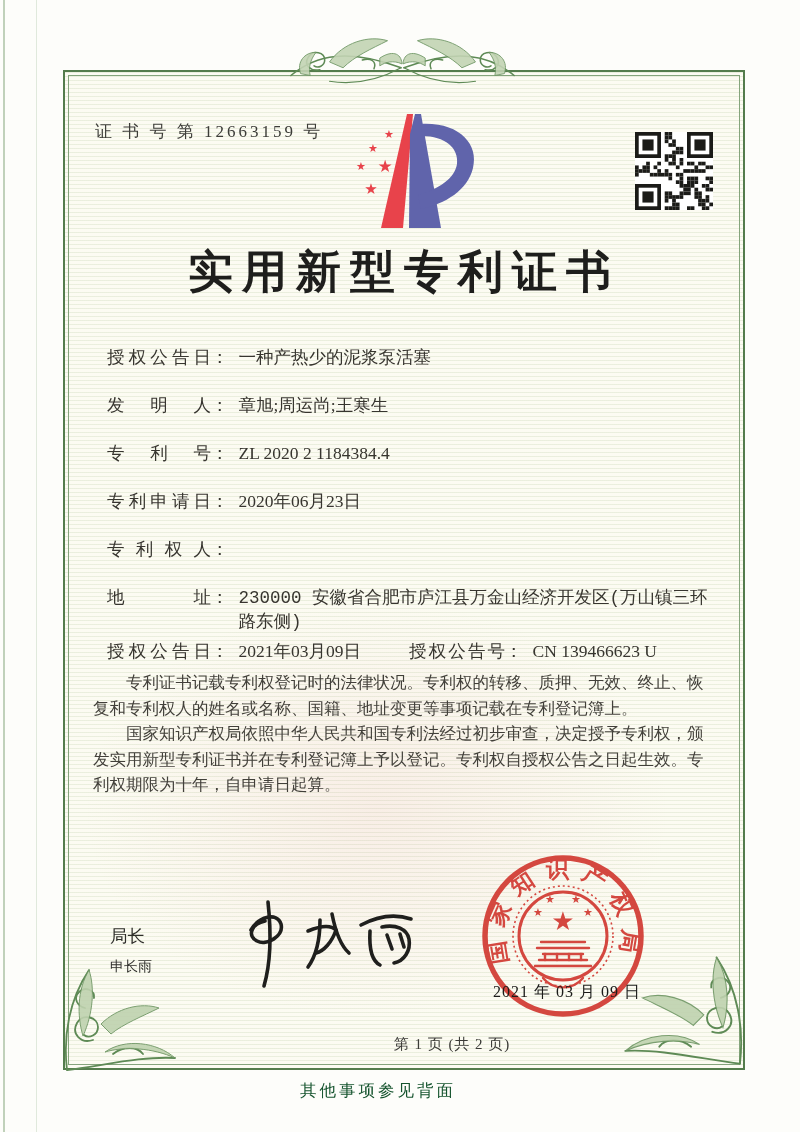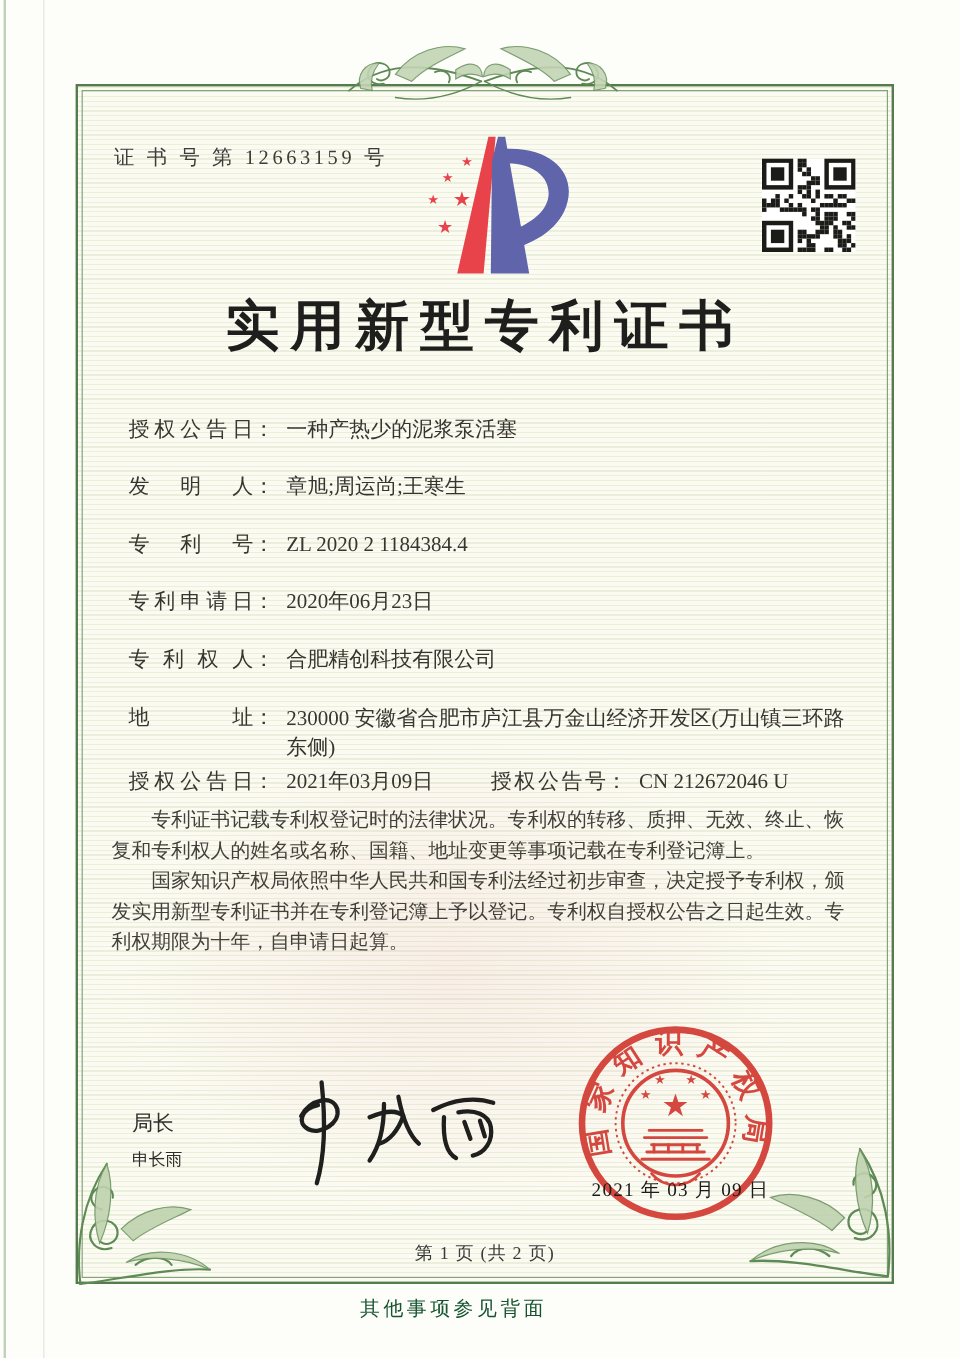"合肥精创科技有限公司" span.fvalue { html: <span>合肥精创科技有限公司</span> -> none }
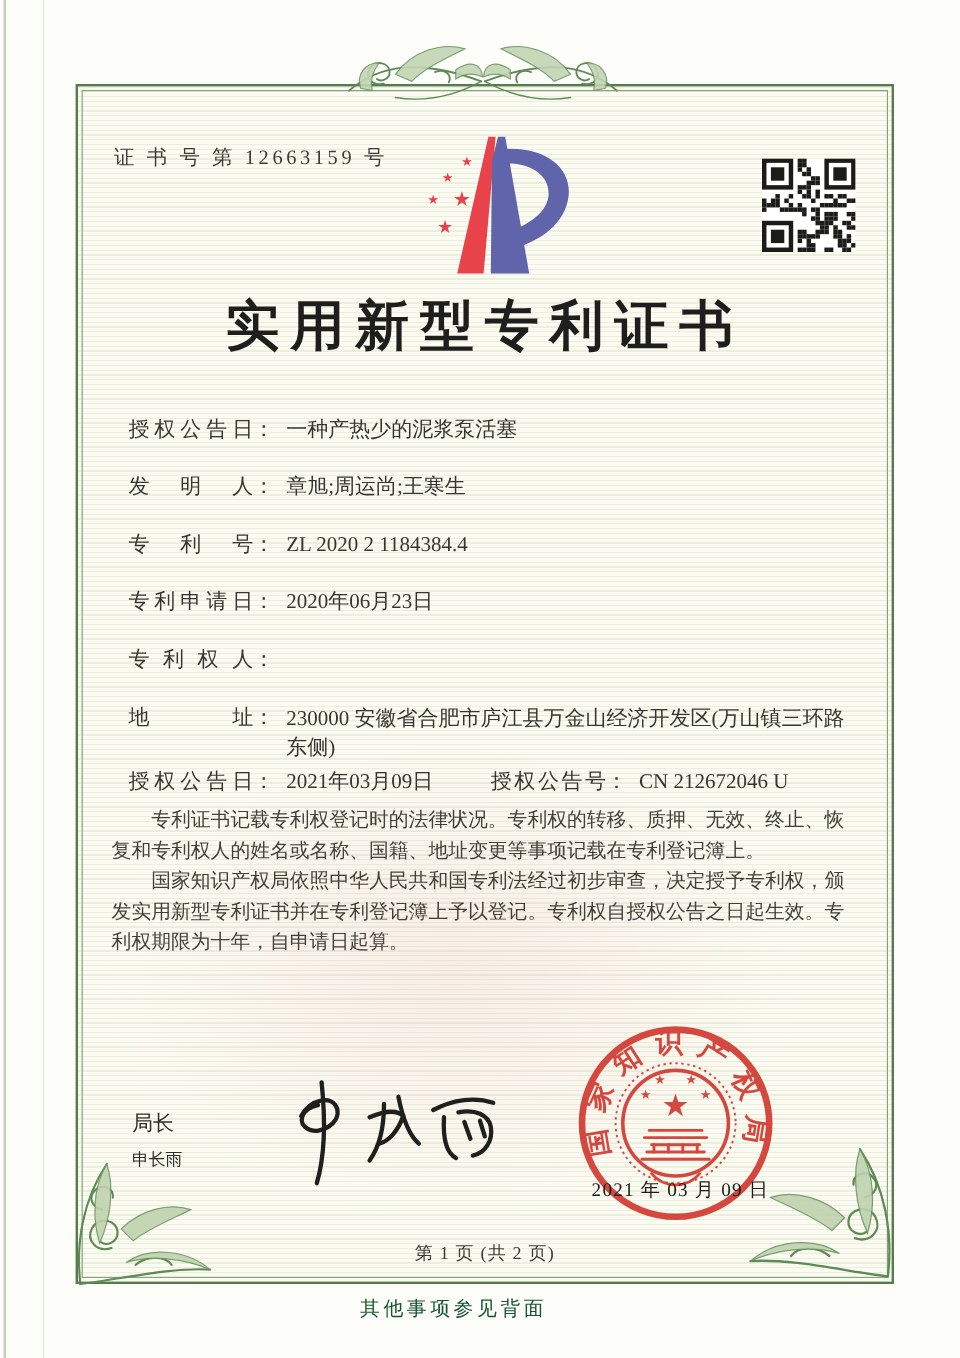"230000 安徽省合肥市庐江县万金山经济开发区(万山镇三环路东侧)" .frow.address .fvalue { font-family: none -> Liberation Mono, monospace }
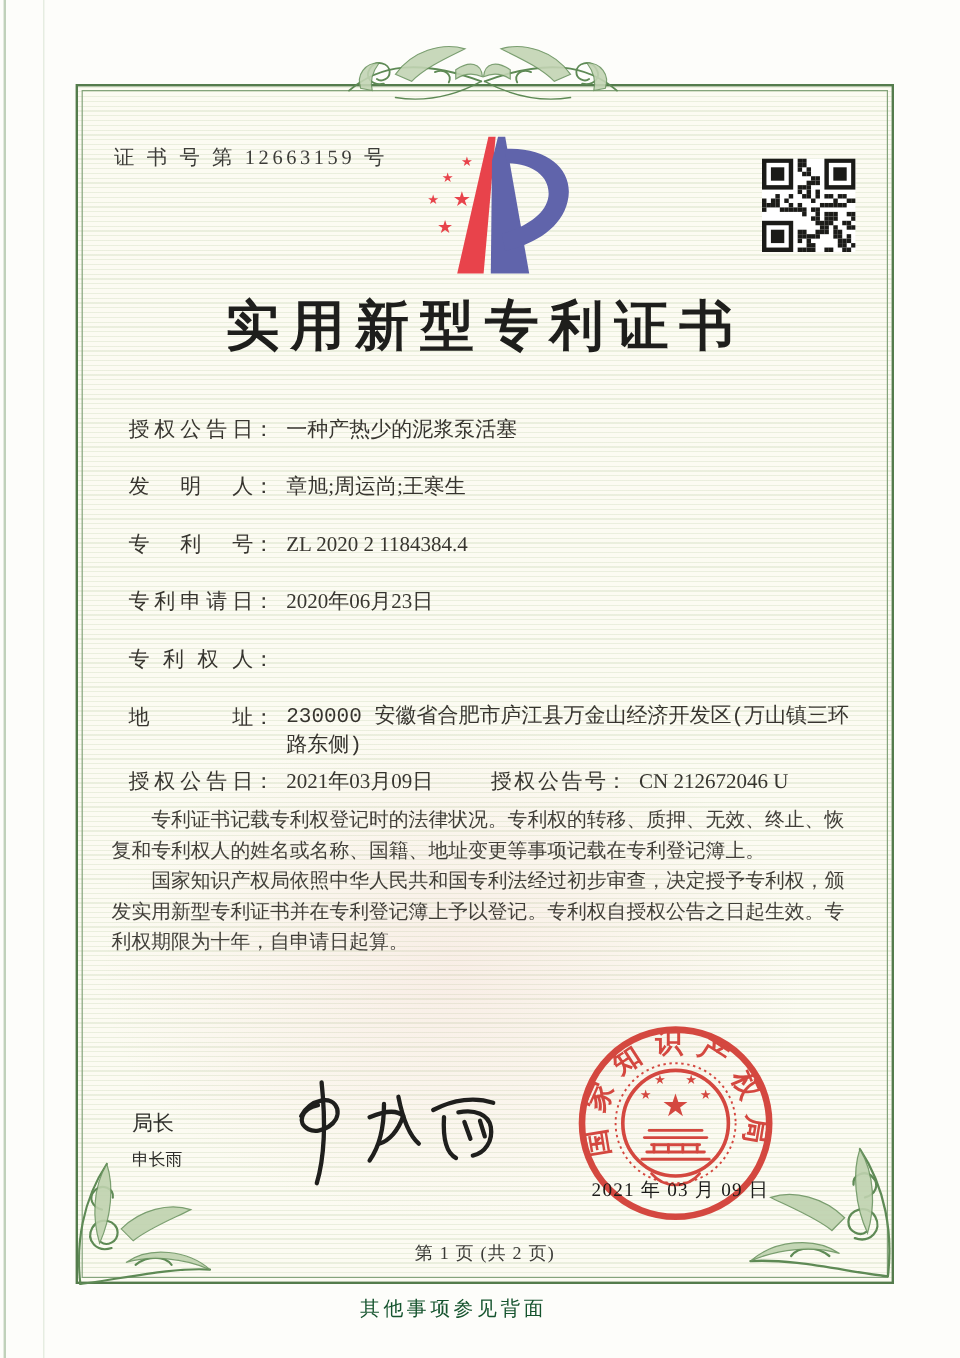"CN 212672046 U" span.fvalue { text: 212672046 -> 139466623 }
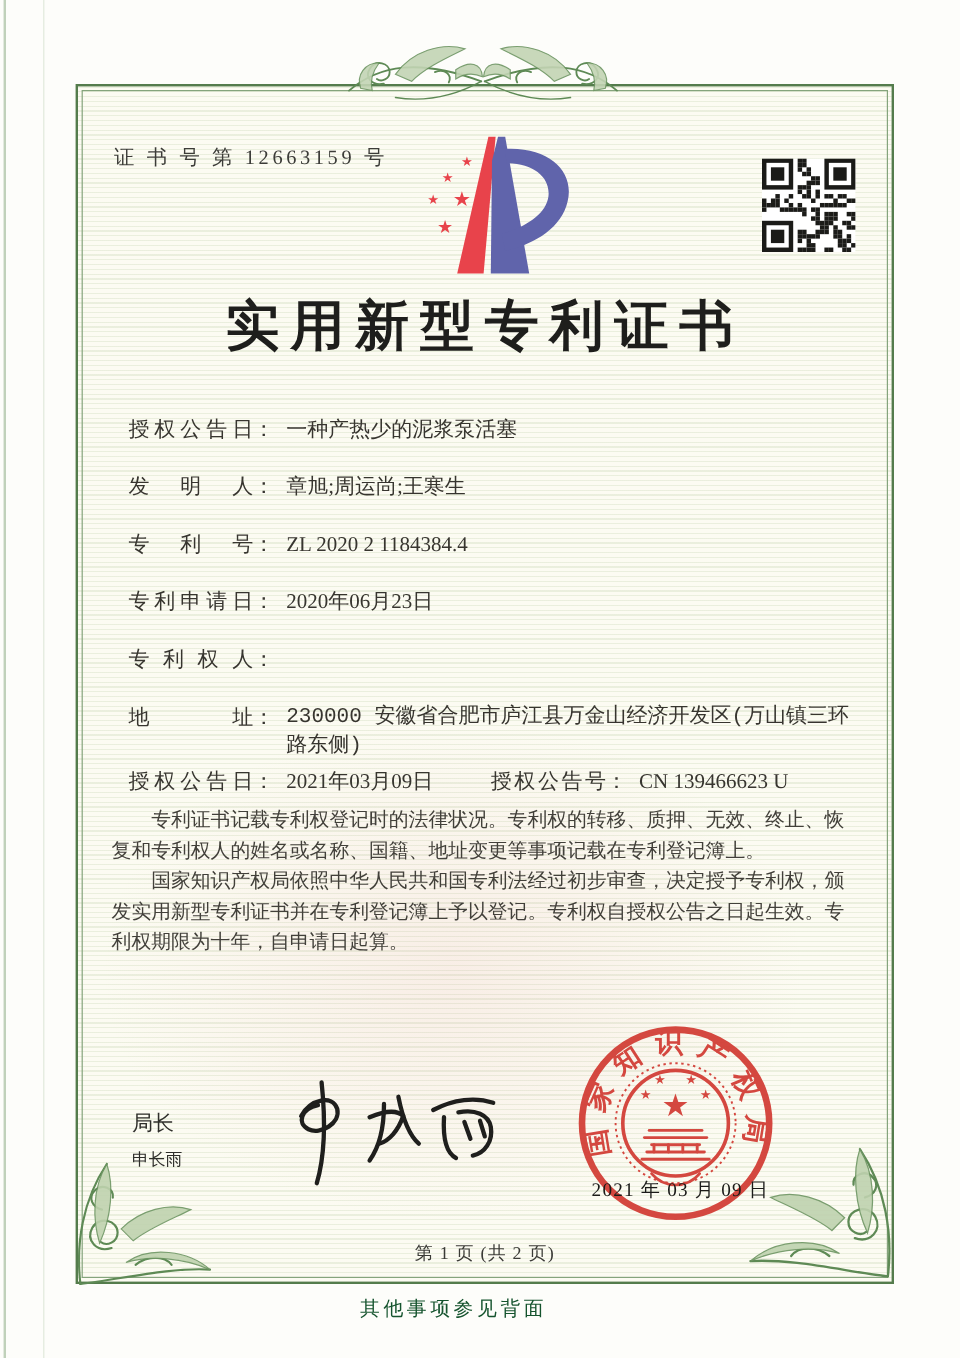"第 1 页 (共 2" .page-info { padding-left: none -> 48px }
